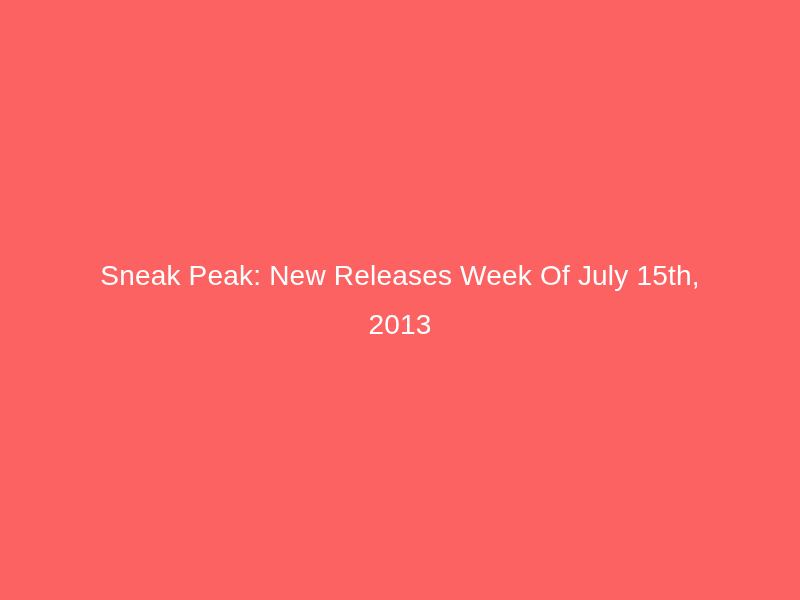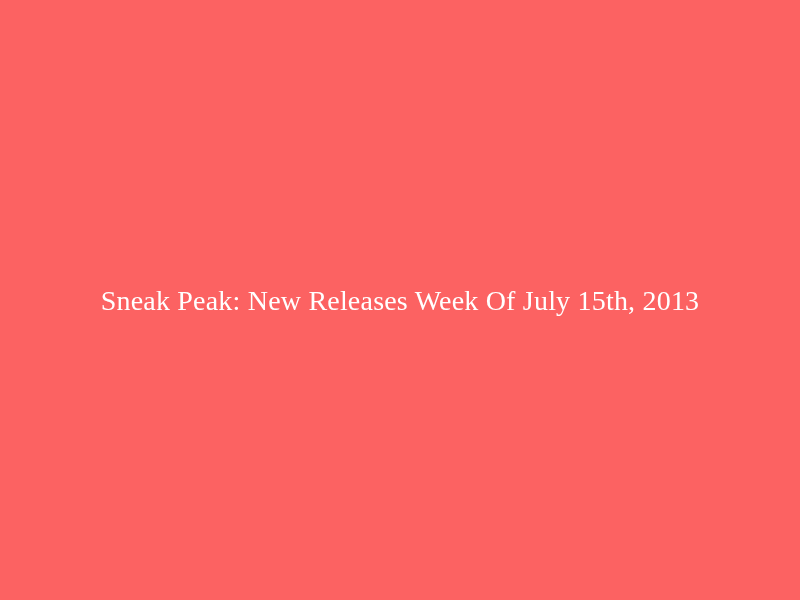"Sneak Peak: New Releases Week" #banner-title { font-family: Liberation Serif, serif -> Liberation Sans, sans-serif }
